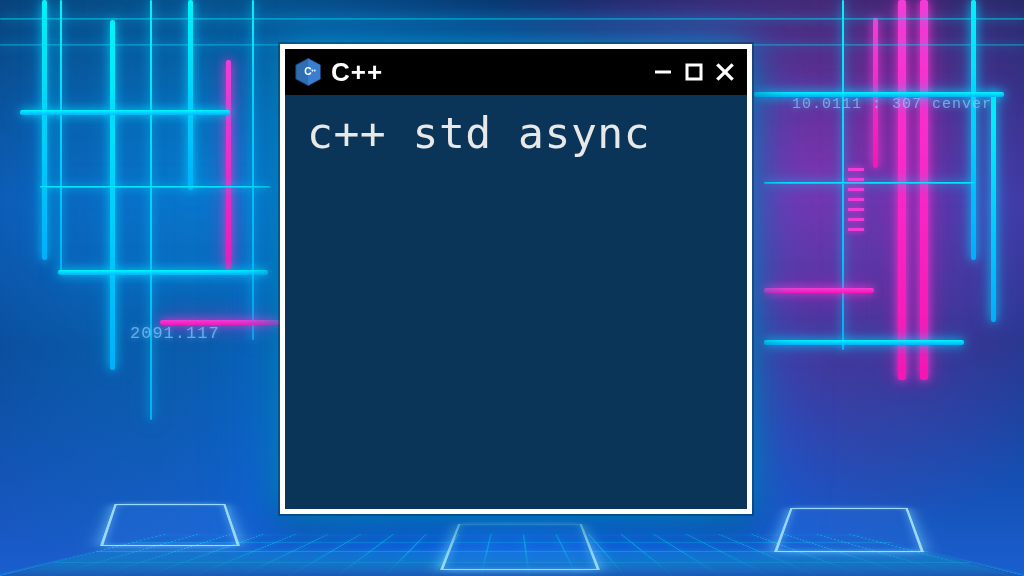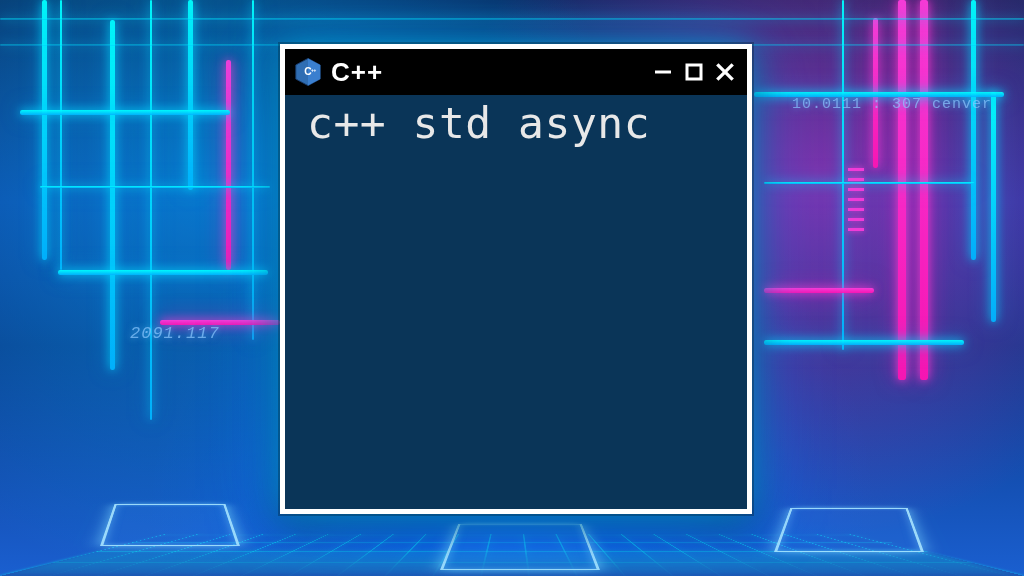"c++ std async" .content { padding: 4px 22px -> 14px 22px }
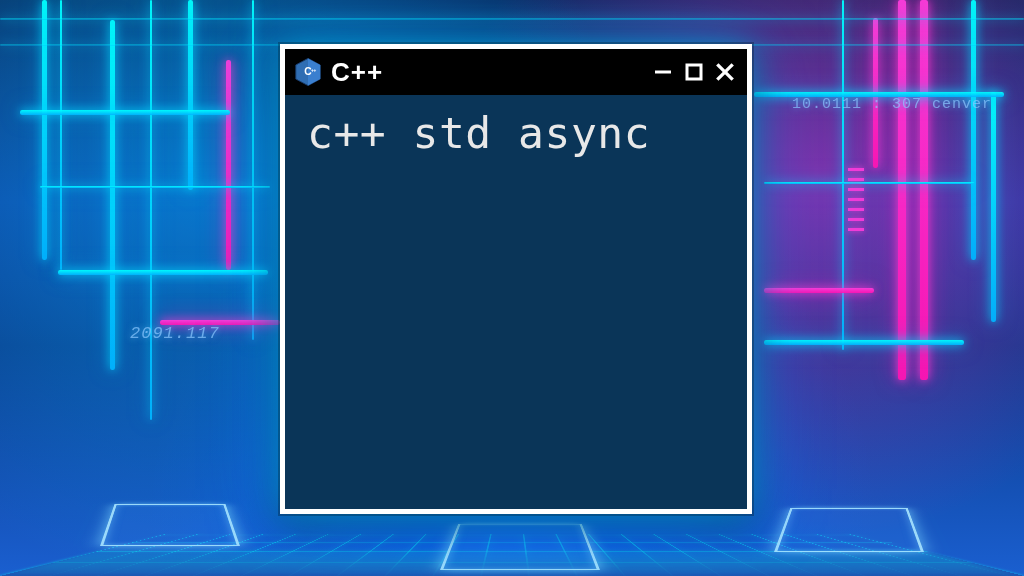"2091.117" div.decotext { font-style: italic -> none }
